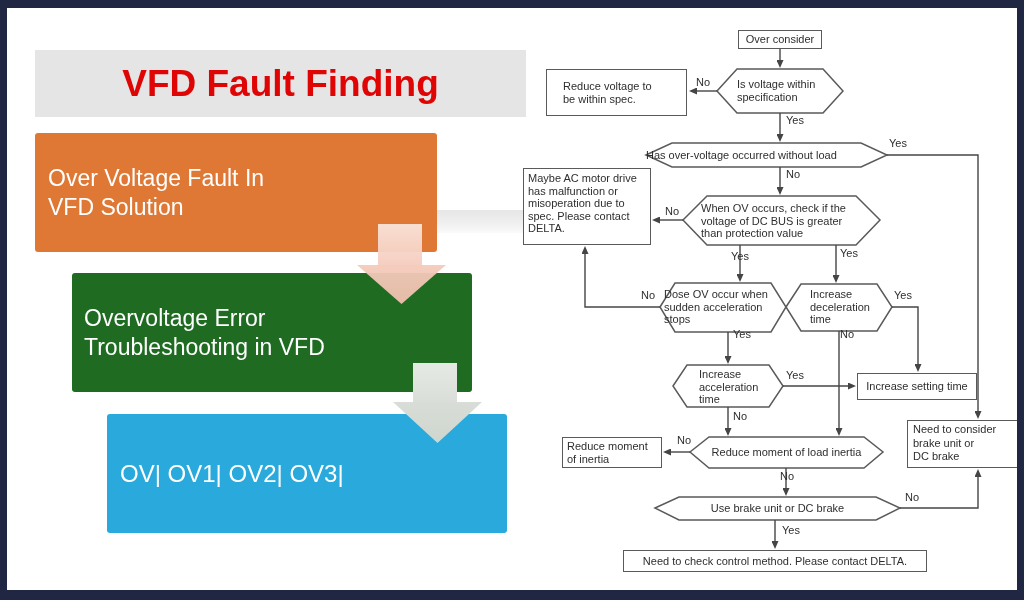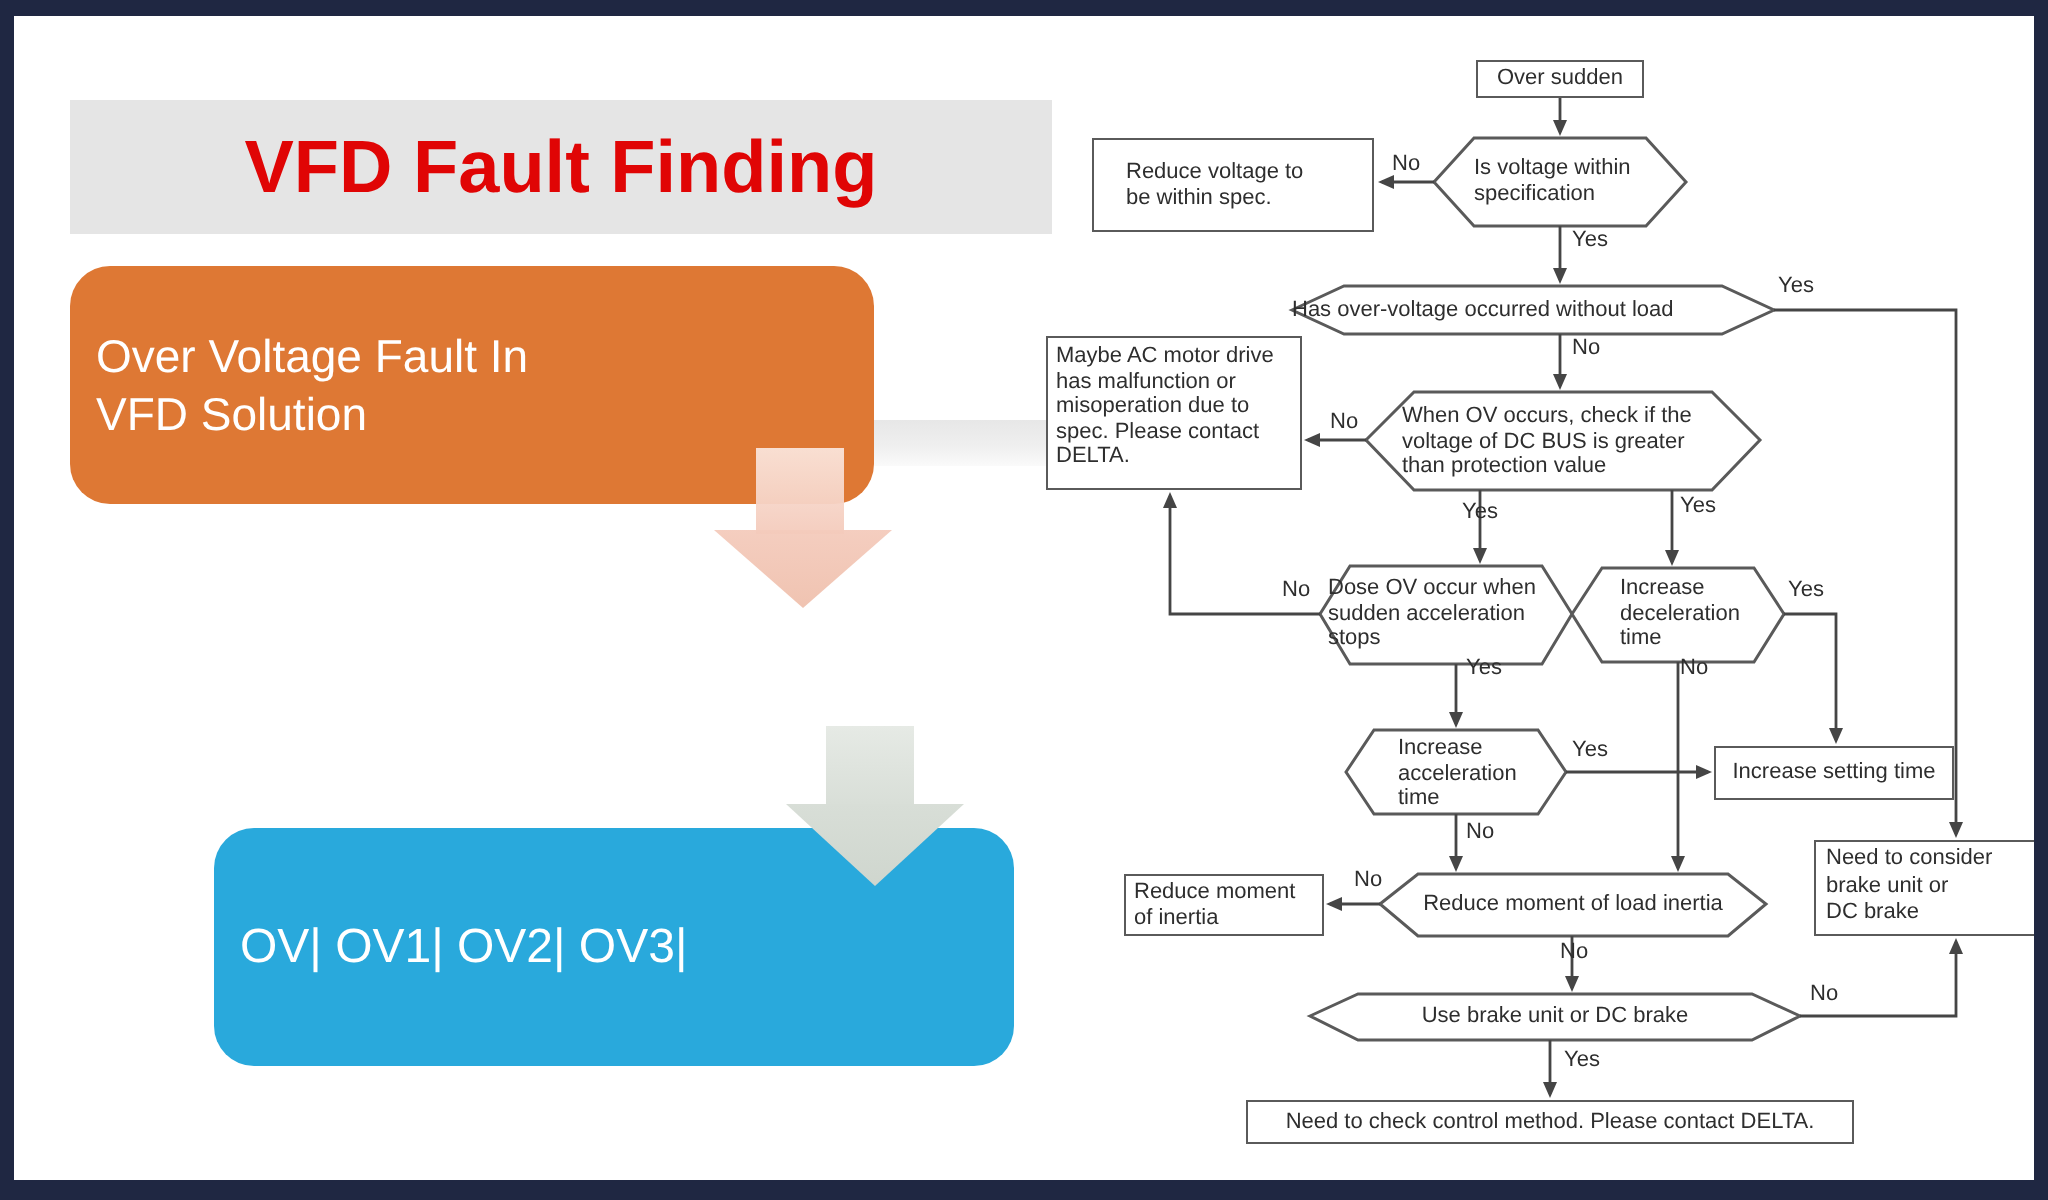"Over sudden" div.box { text: sudden -> consider }
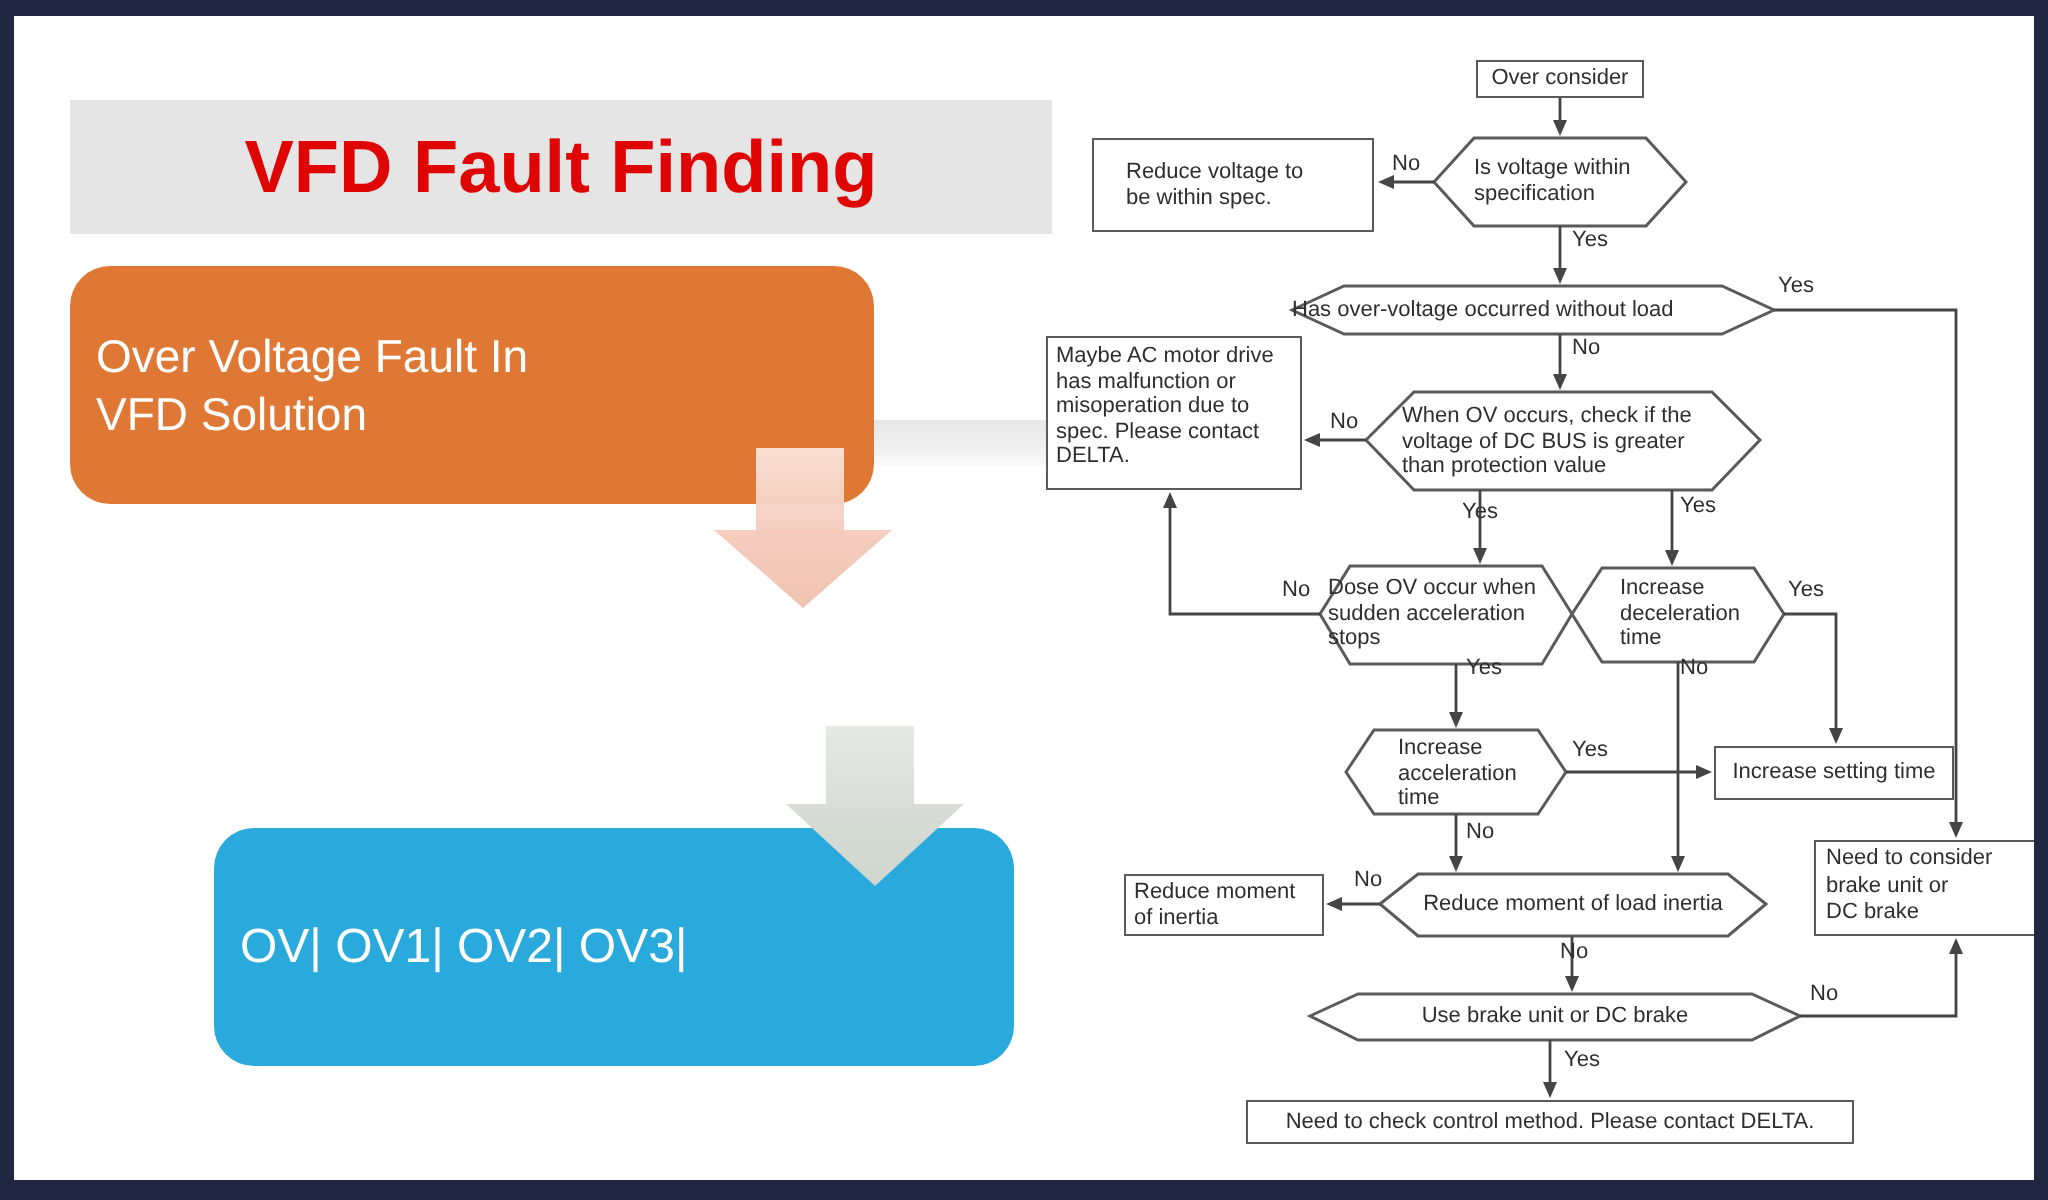"Over Voltage Fault In" .card { border-radius: 20px -> 3px }
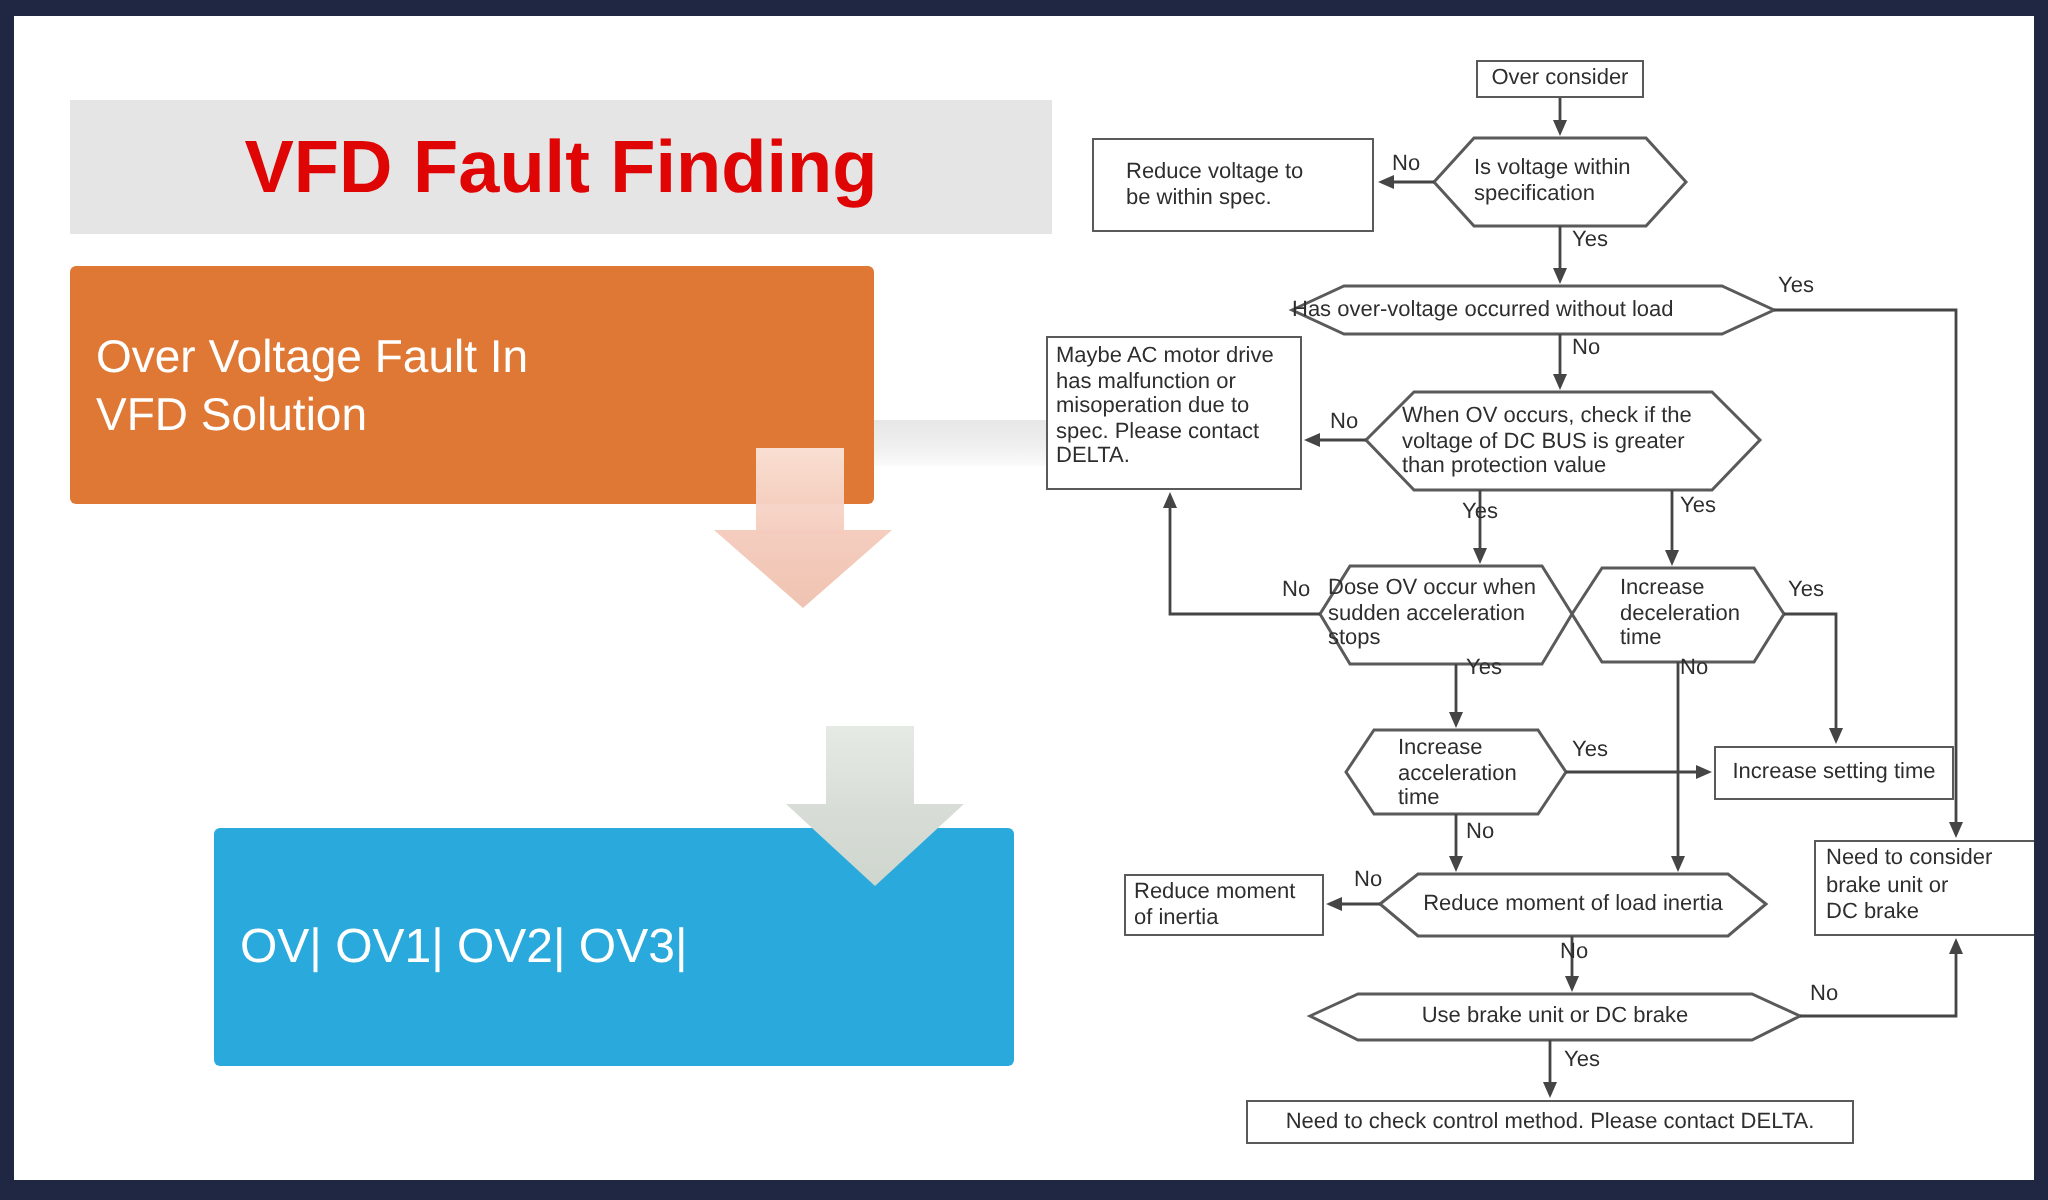"Overvoltage Error" div.card { html: none -> <div>Overvoltage Error Troubleshooting in VFD</div> }
